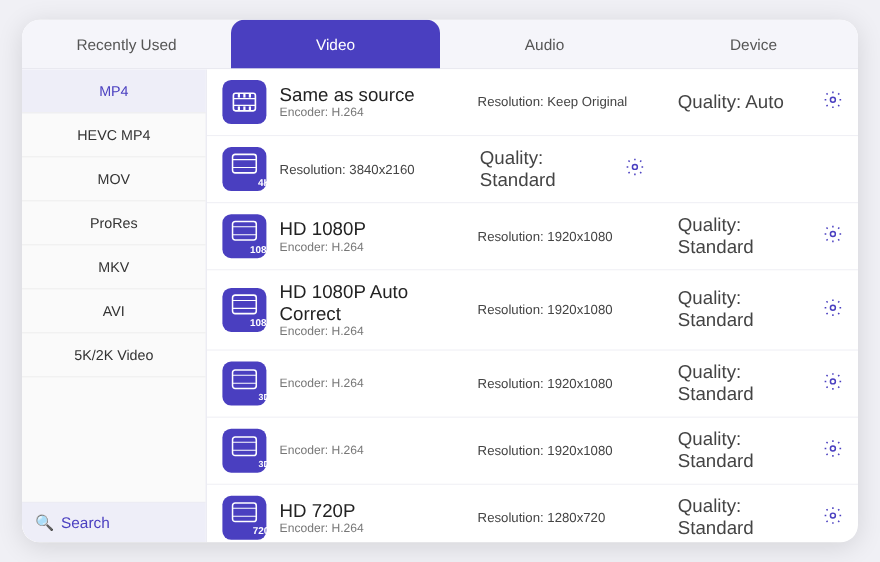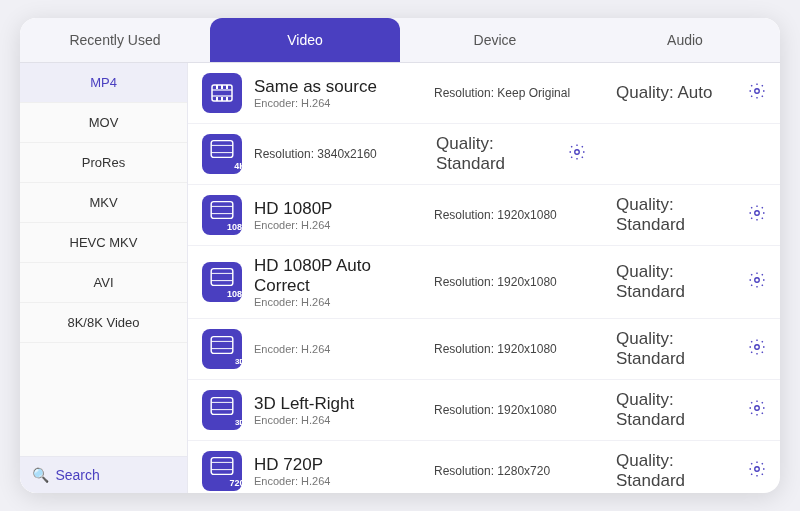"Device" div.tab { order: before "Audio" -> after "Audio" }
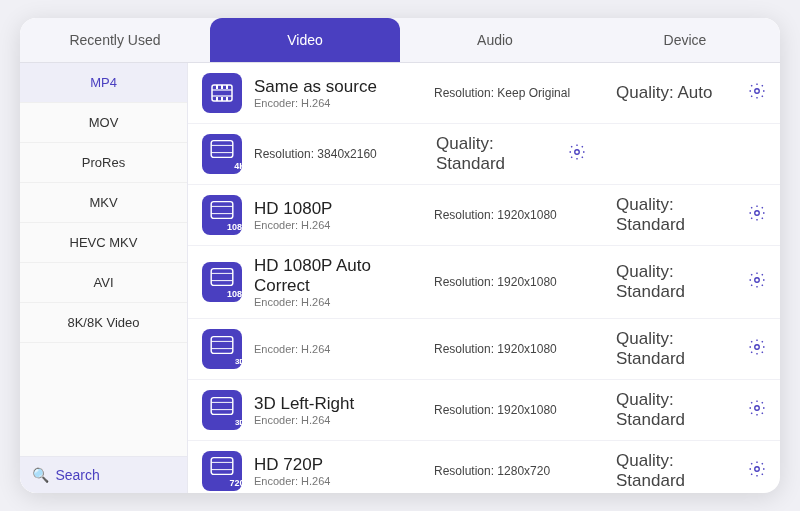"HEVC MP4" div.sidebar-item { html: none -> <div>HEVC MP4</div> }
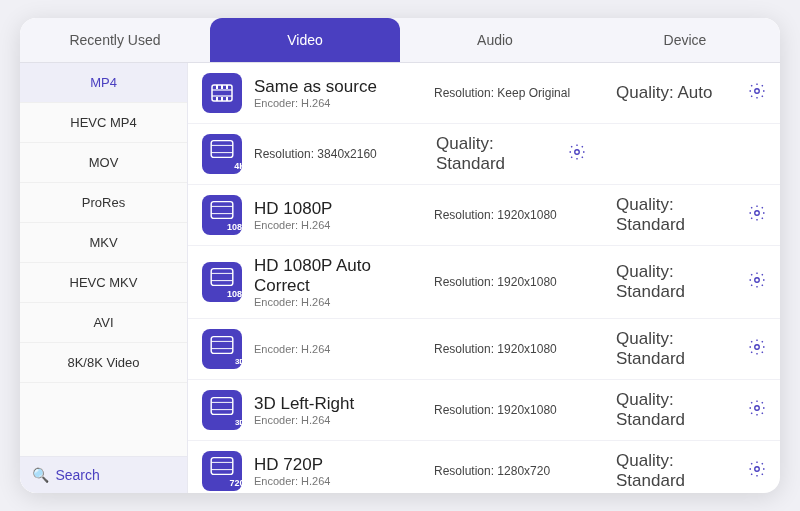"HEVC MKV" div.sidebar-item { html: <div>HEVC MKV</div> -> none }
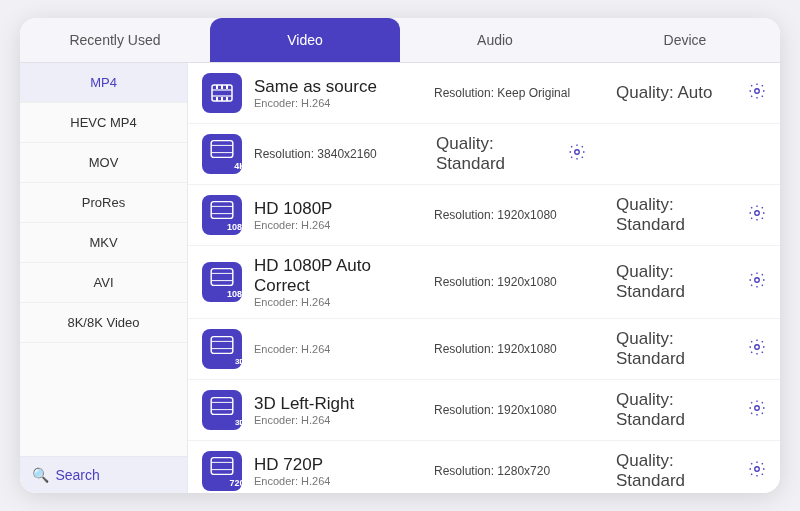"8K/8K Video" div.sidebar-item { text: 8K/8K -> 5K/2K }
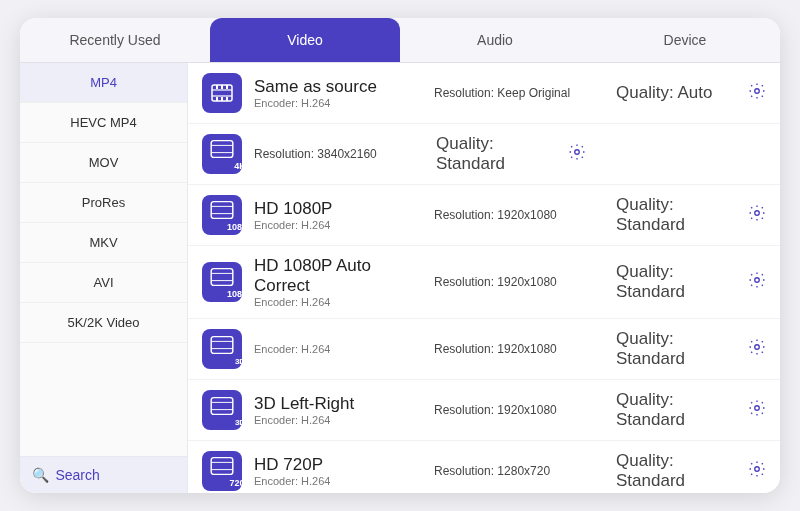"3D Left-Right" div.format-name { html: <div>3D Left-Right</div> -> none }
